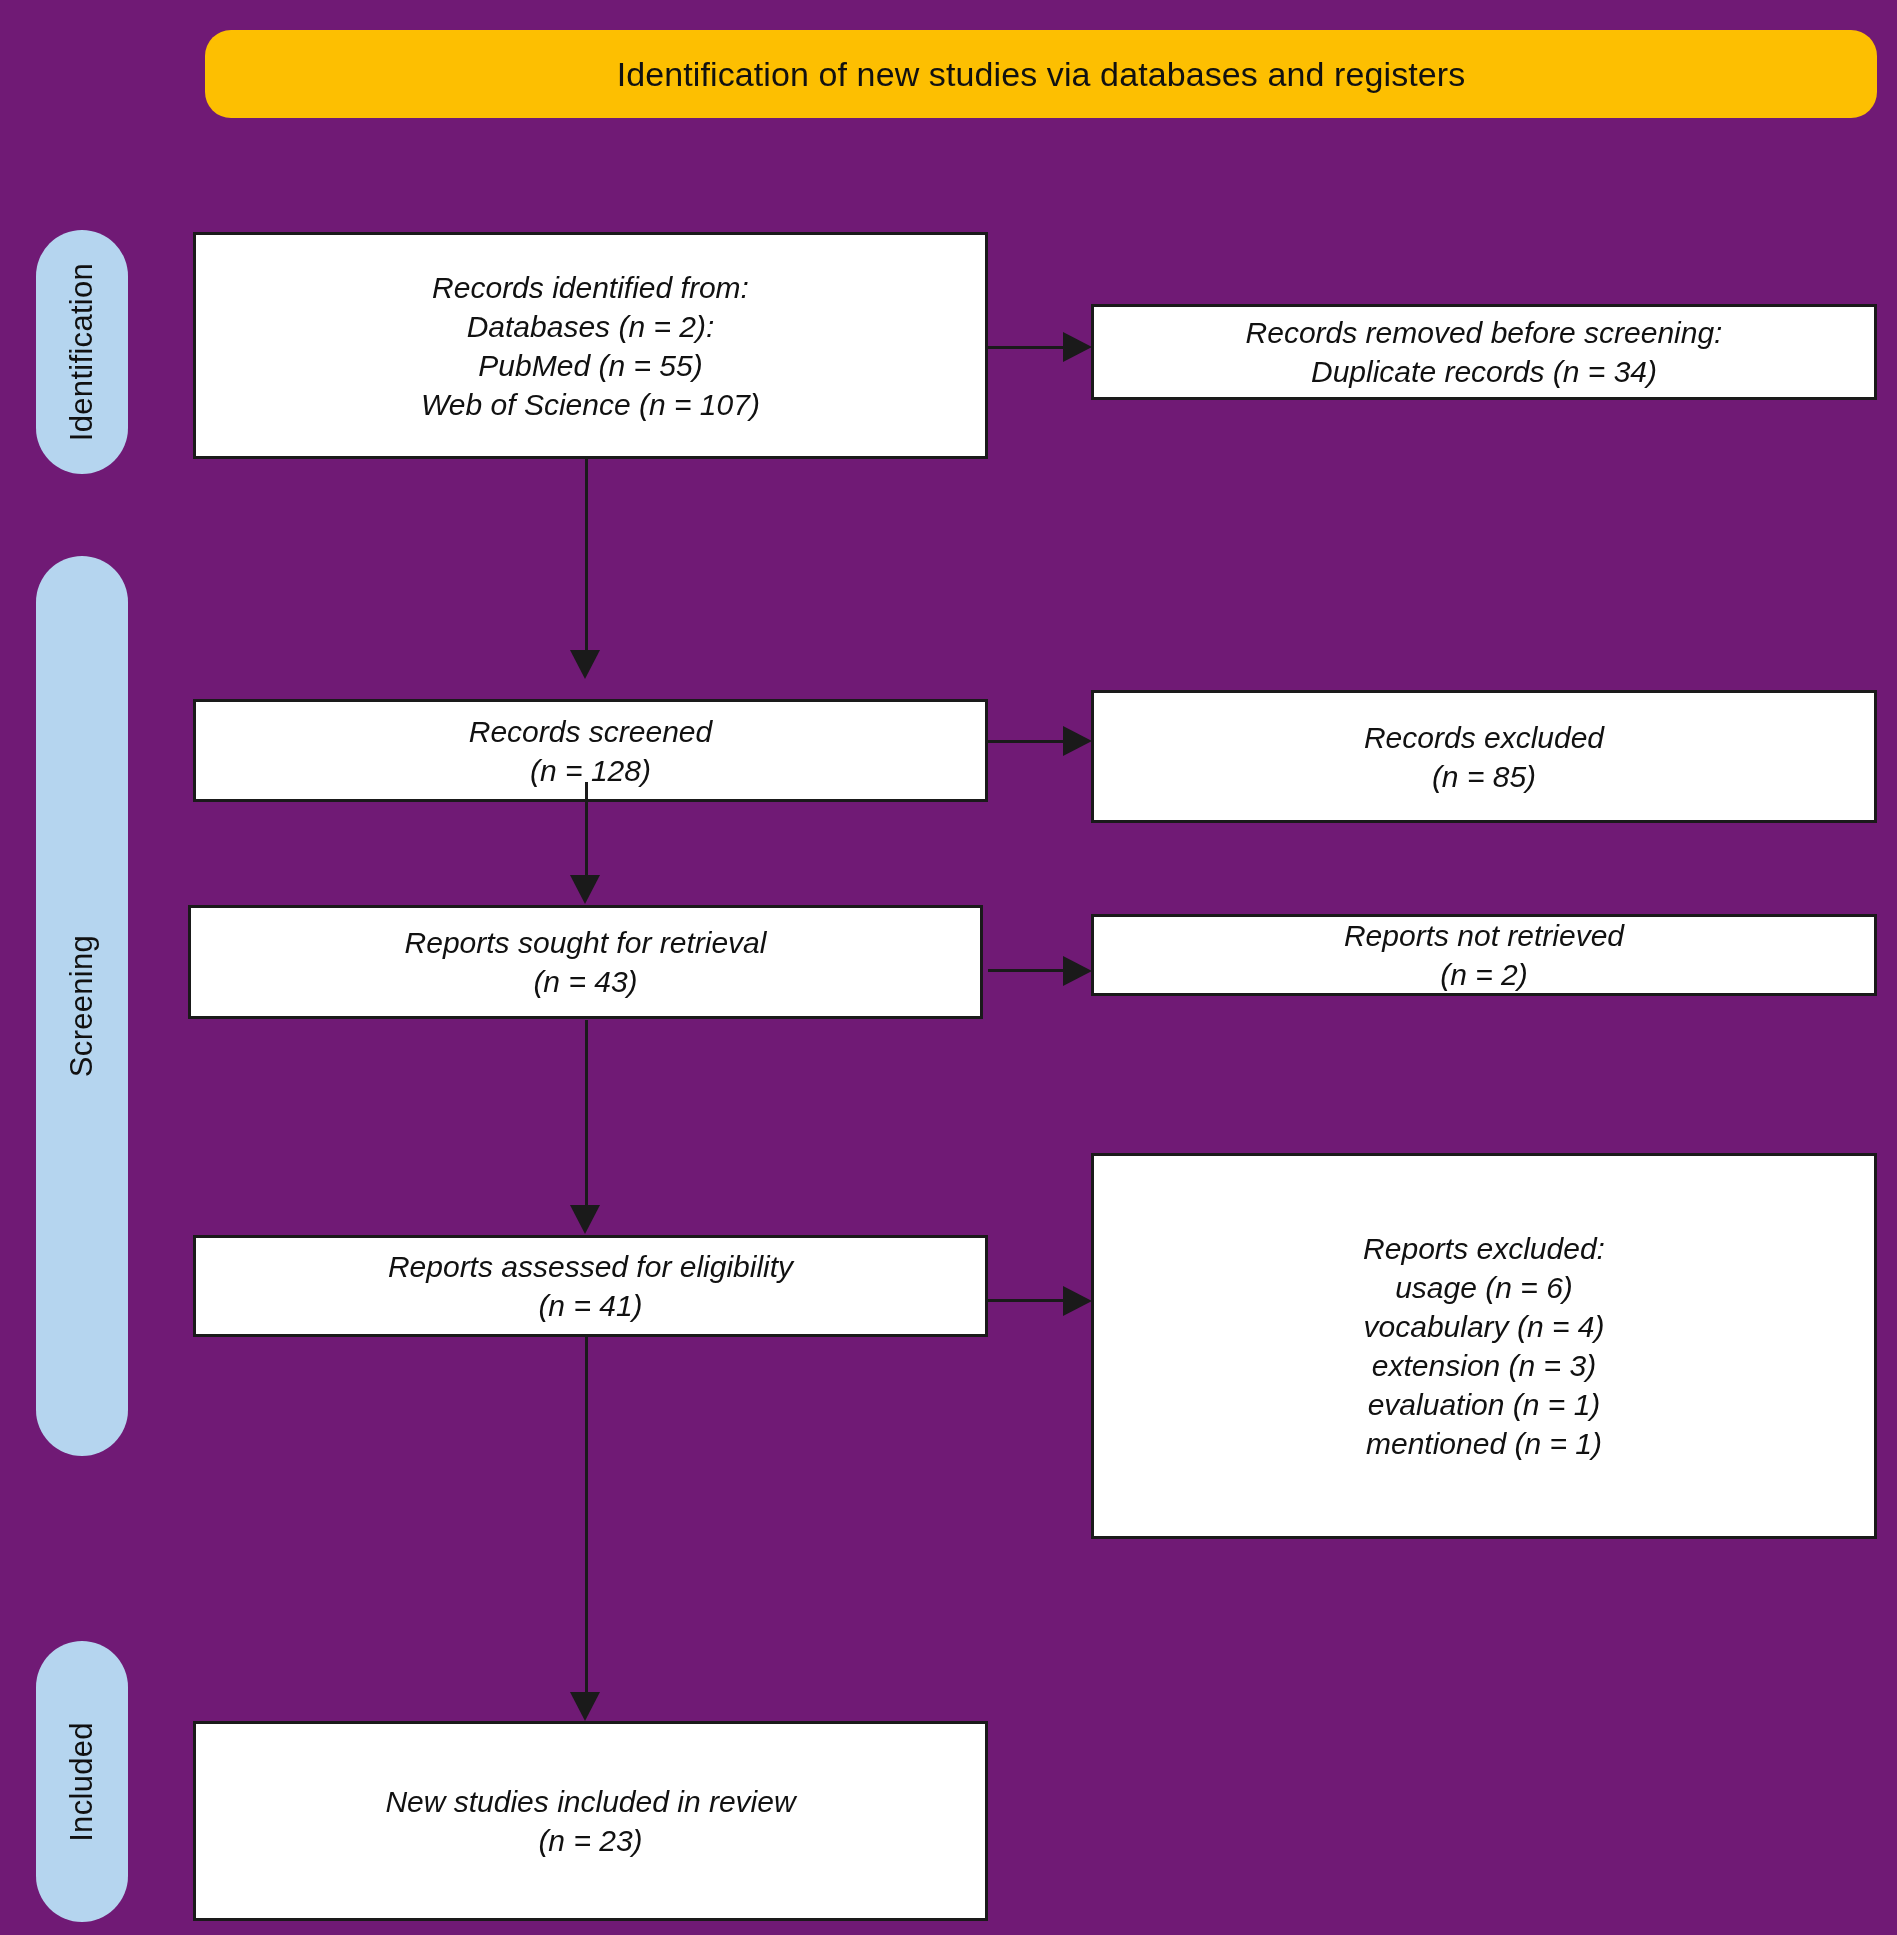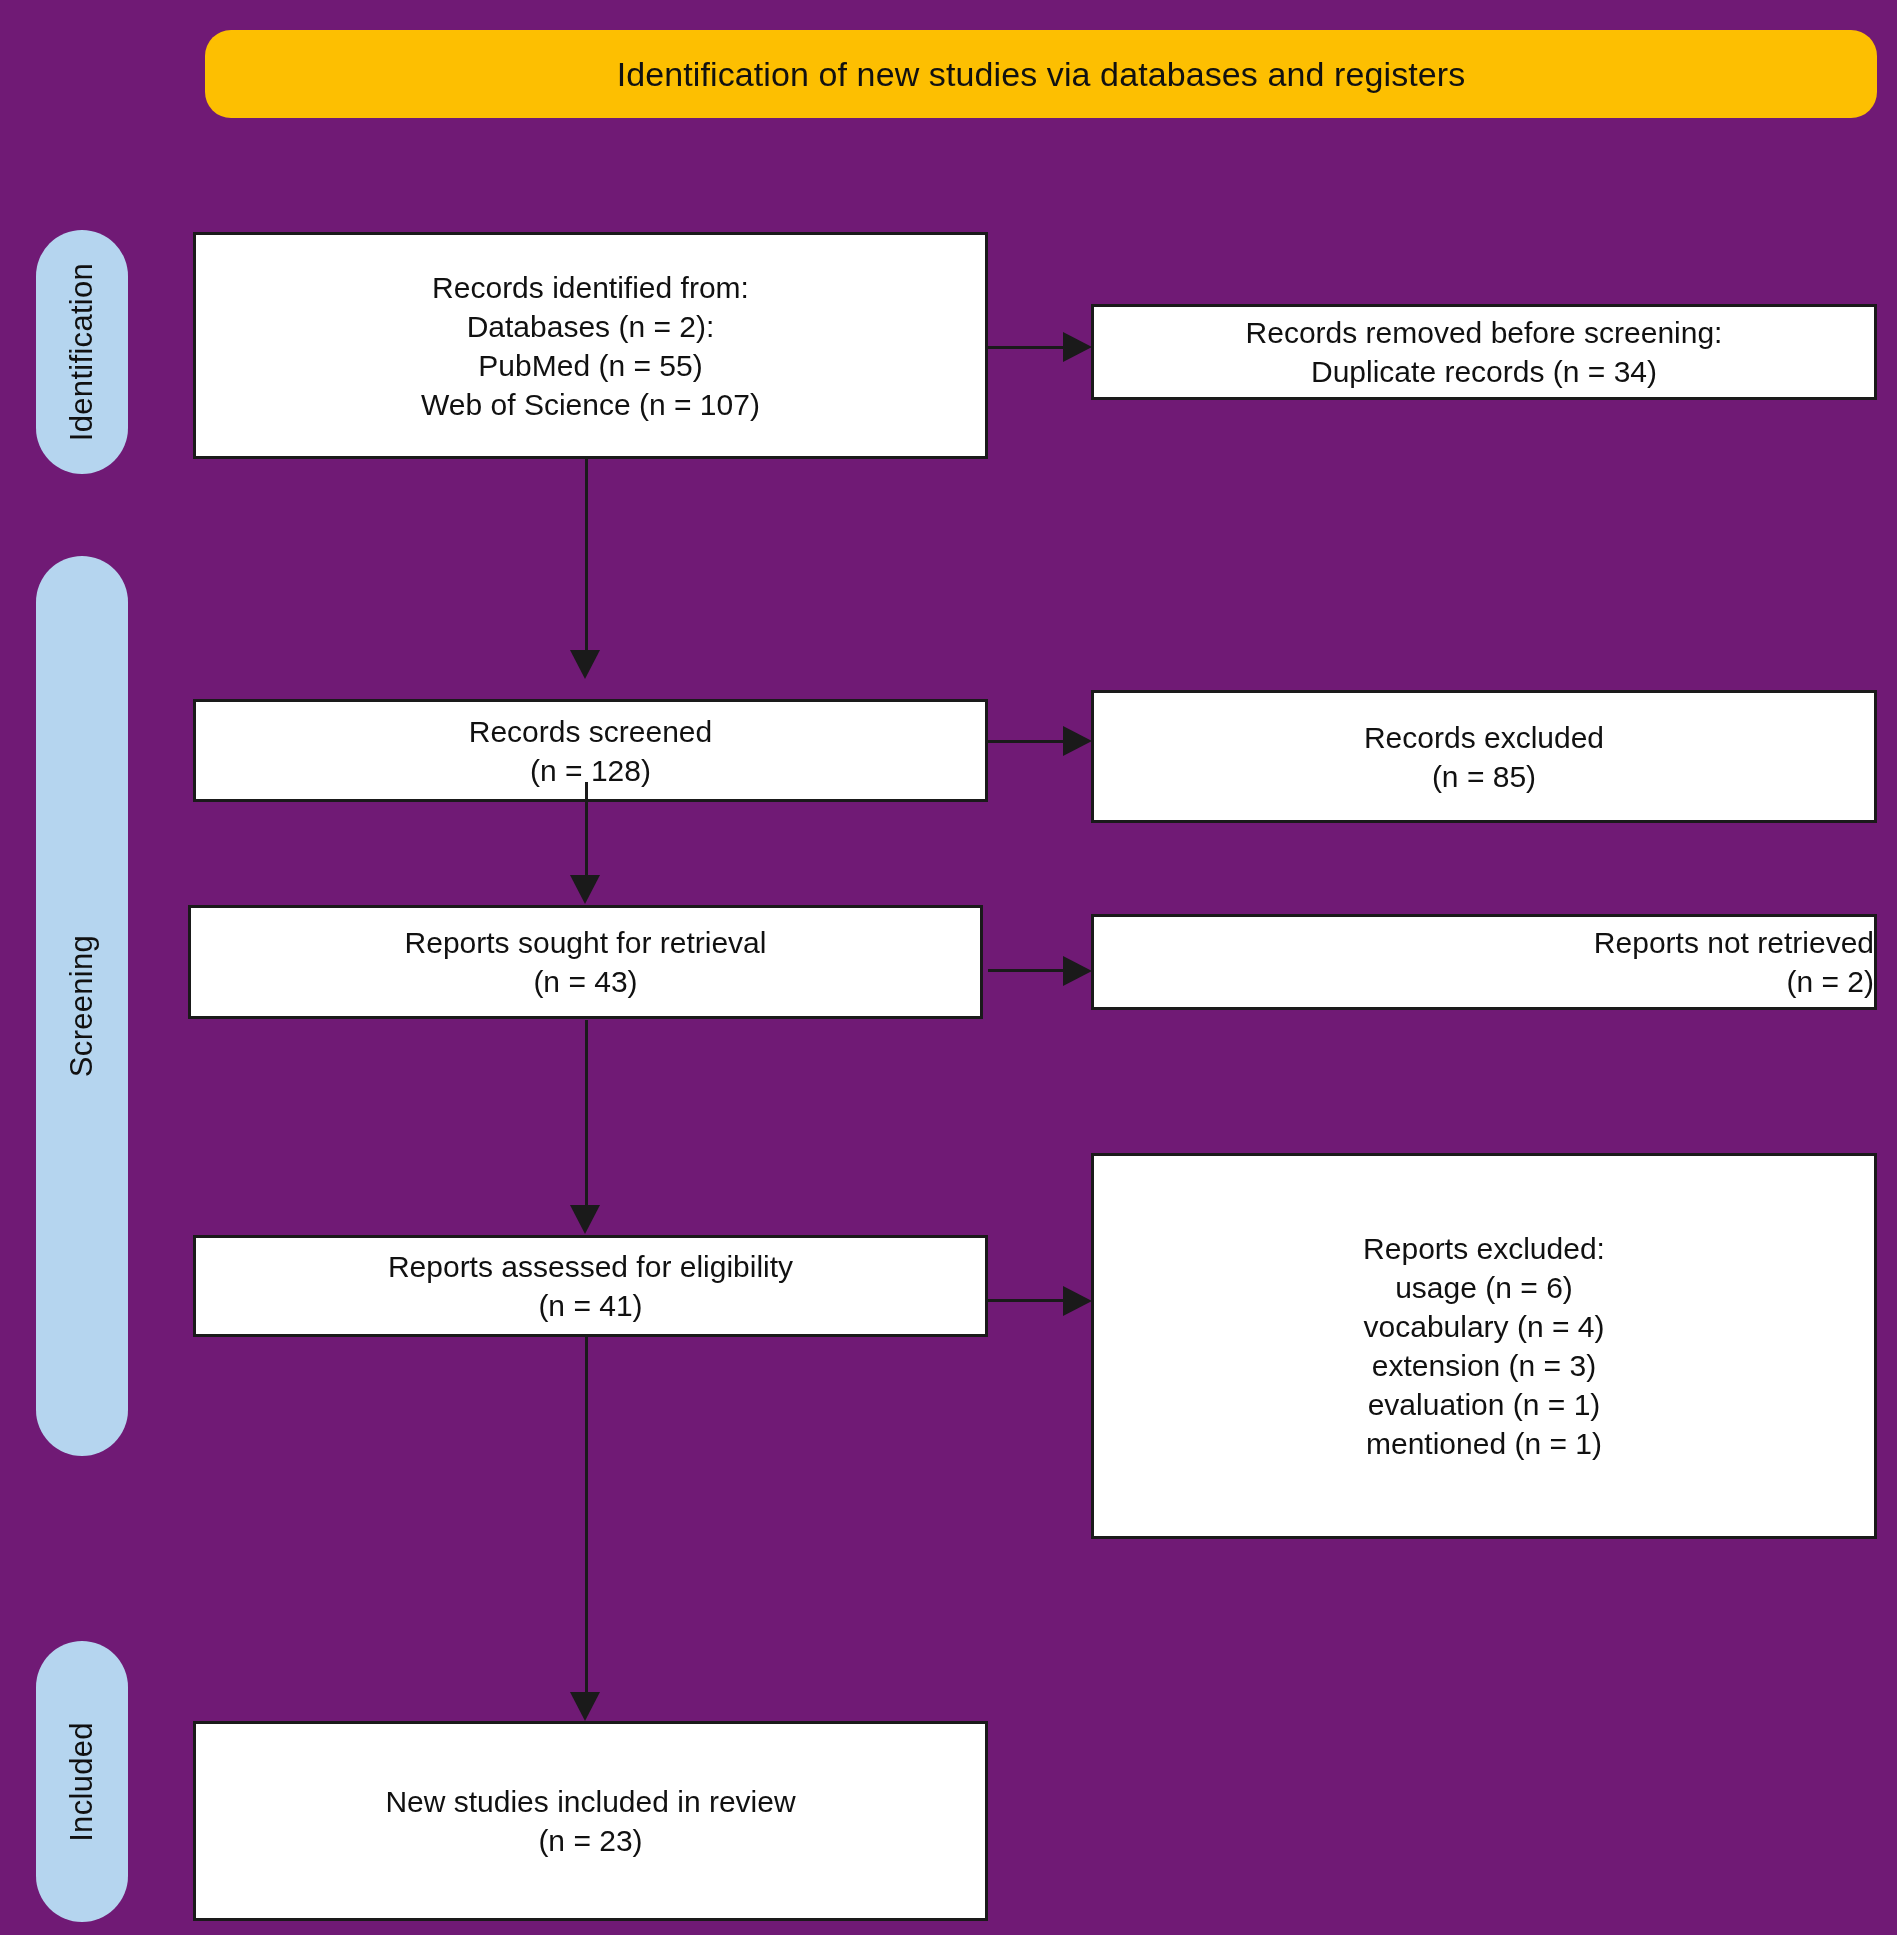"Records identified from:" .flow-box { font-style: none -> italic }
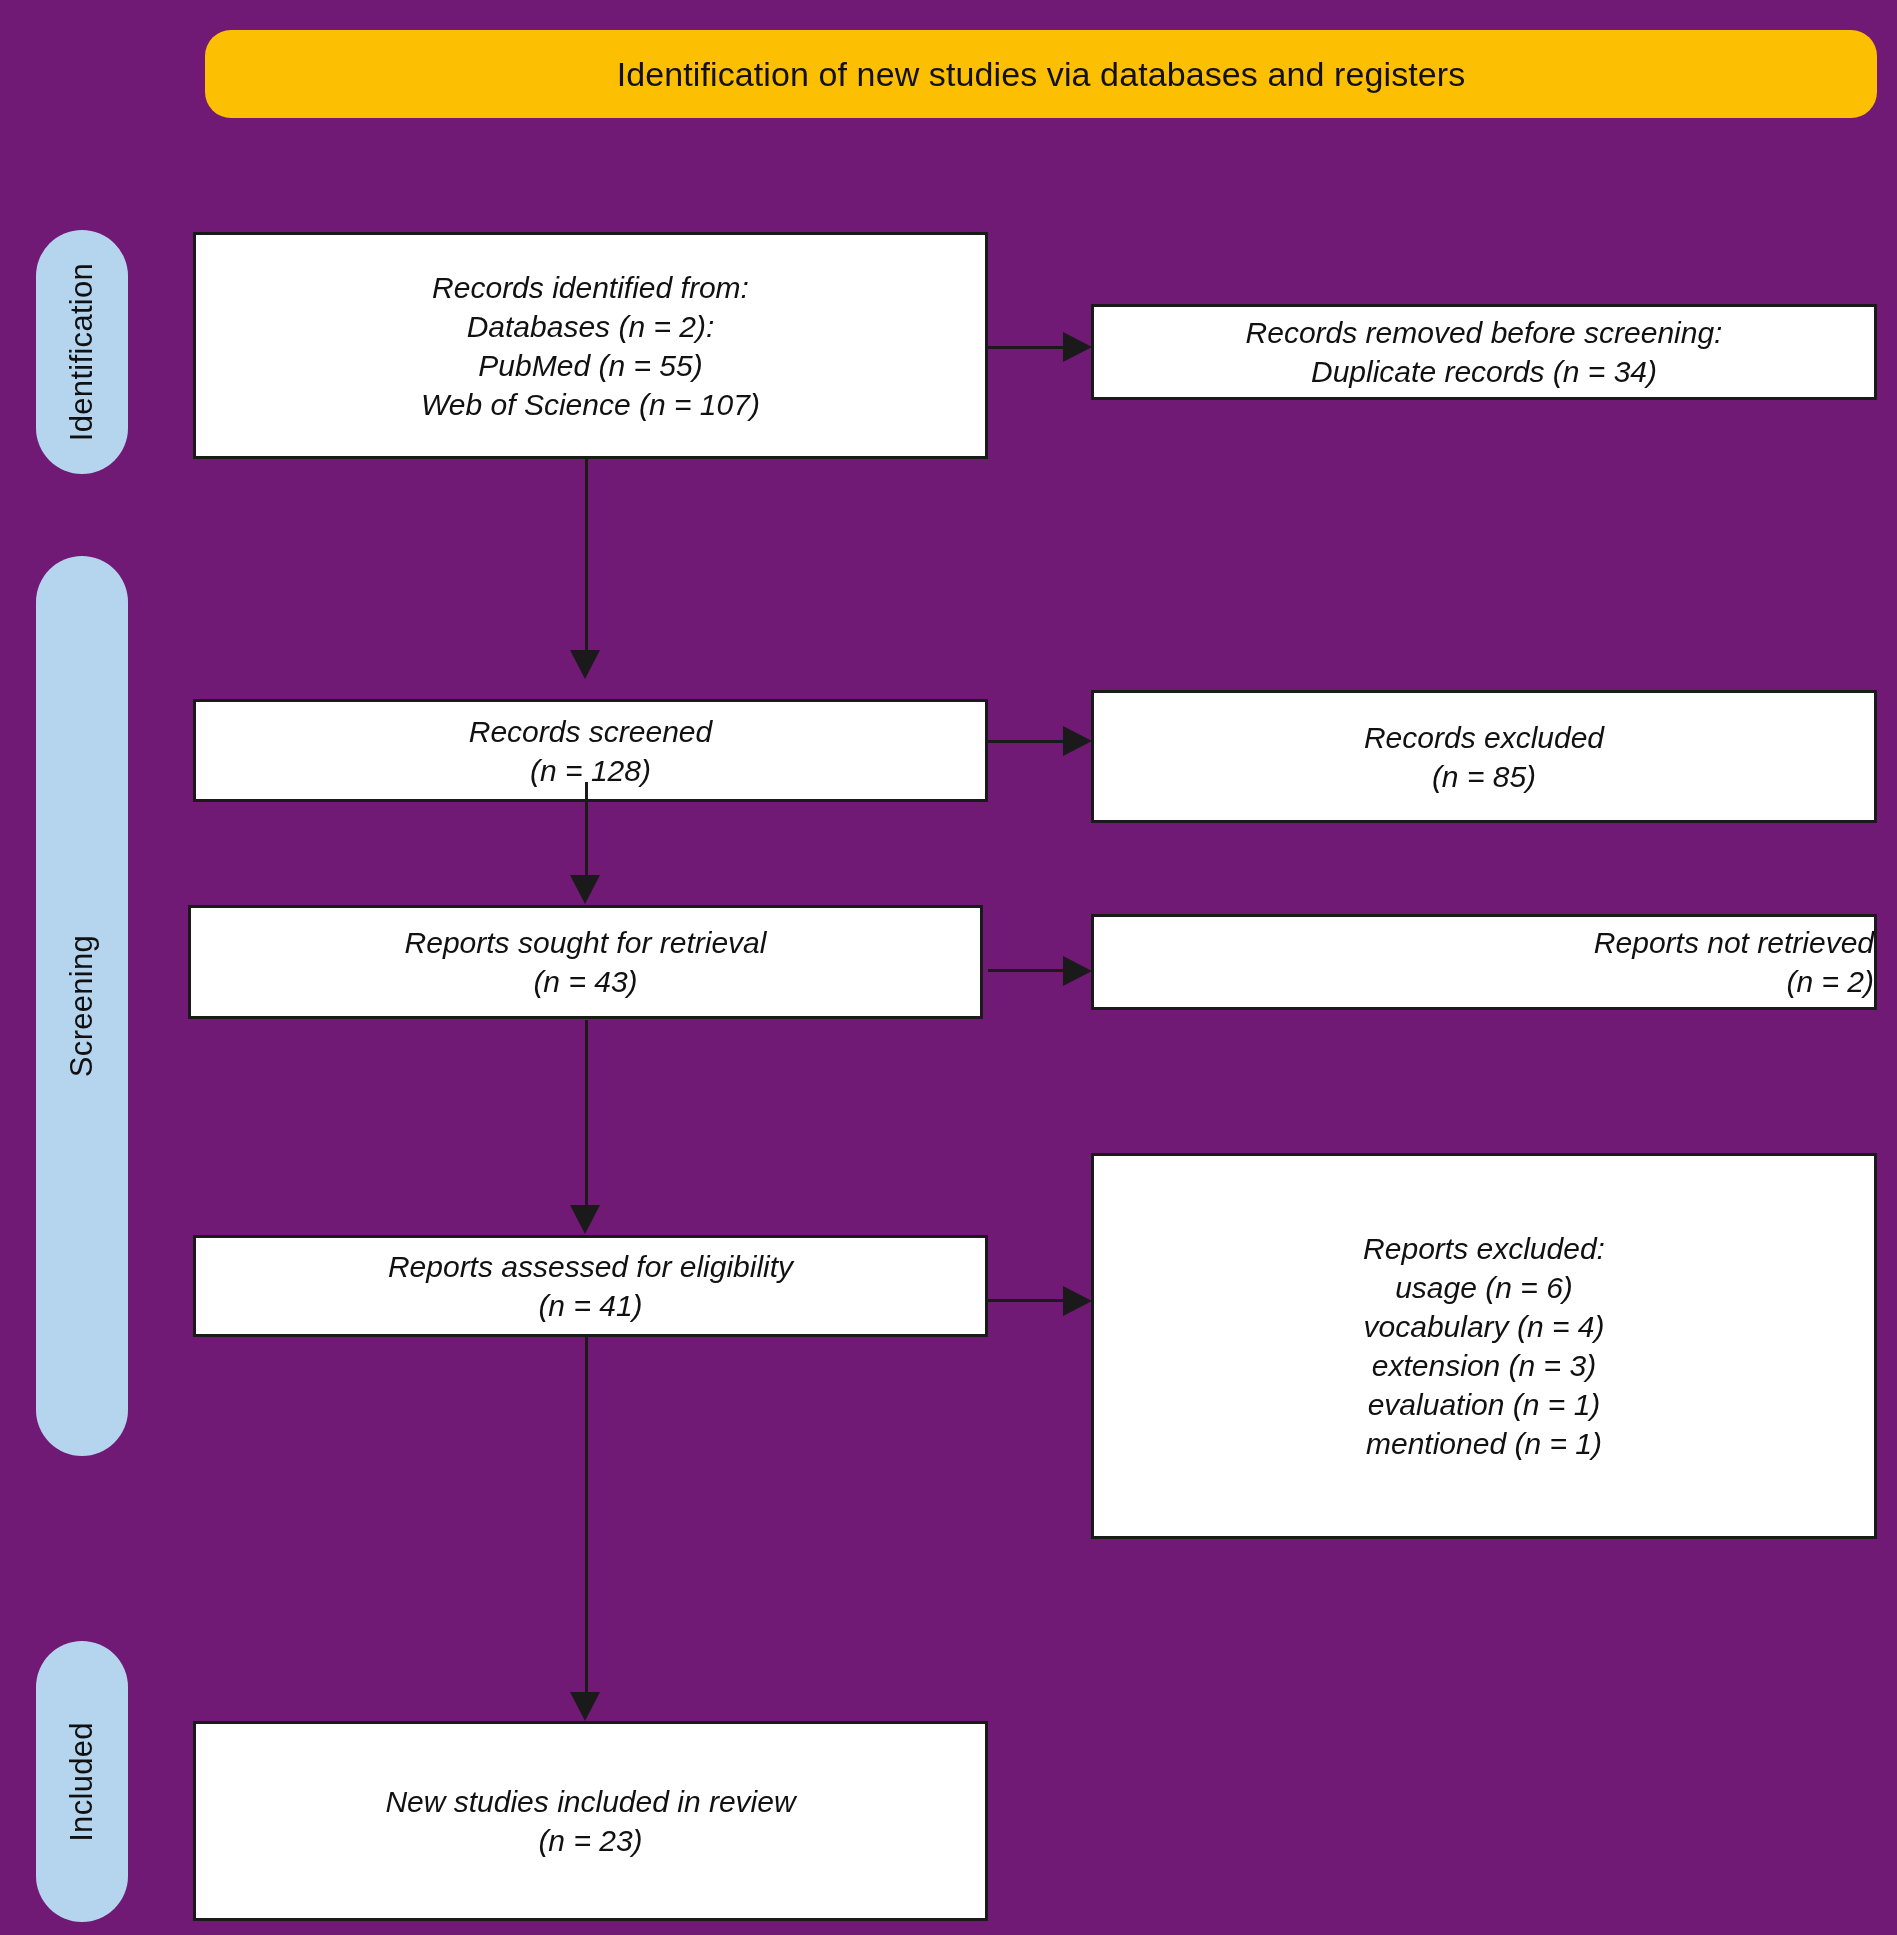"Reports not retrieved" #box-notretrieved { align-items: flex-end -> none; height: 96px -> 82px }
